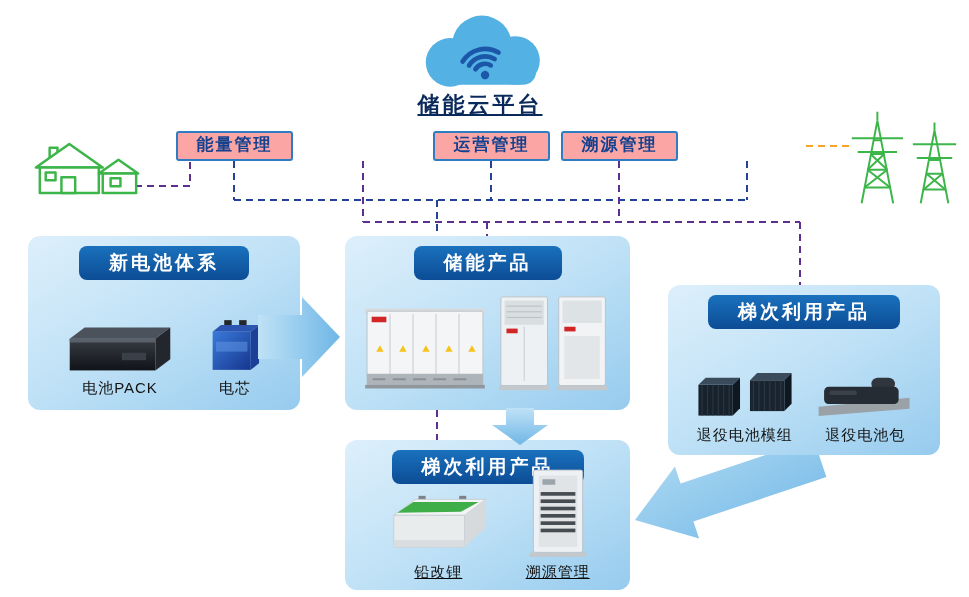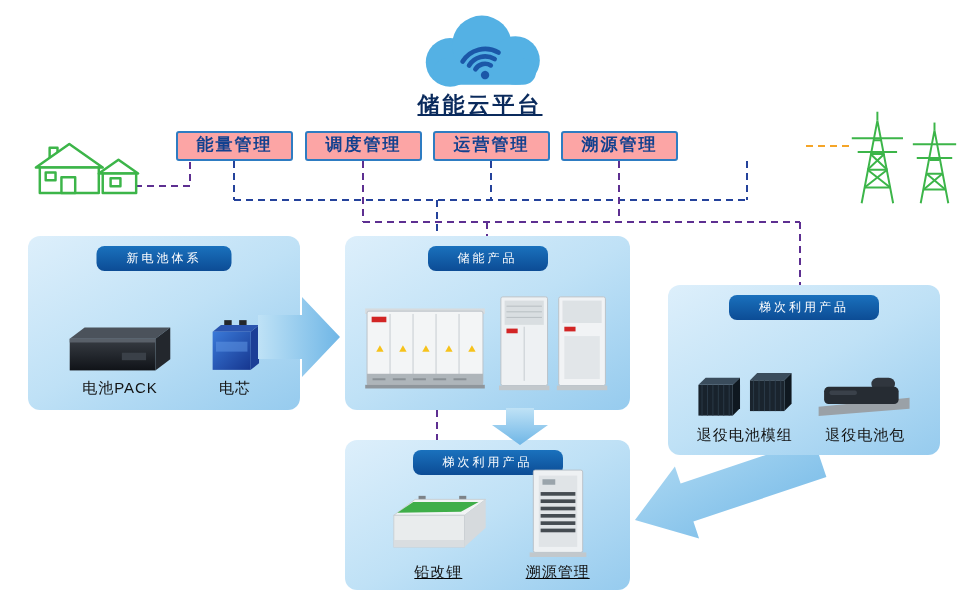"调度管理" div.mgmt { html: <div> <span>调度管理</span> </div> -> none }
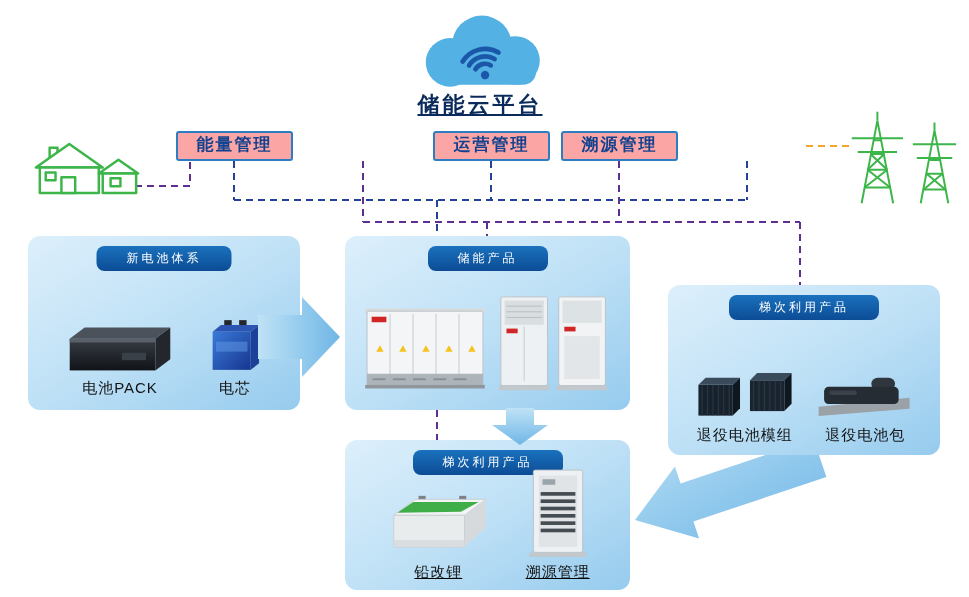"新电池体系" .panel-header { font-size: 12px -> 19px; font-weight: normal -> bold }
